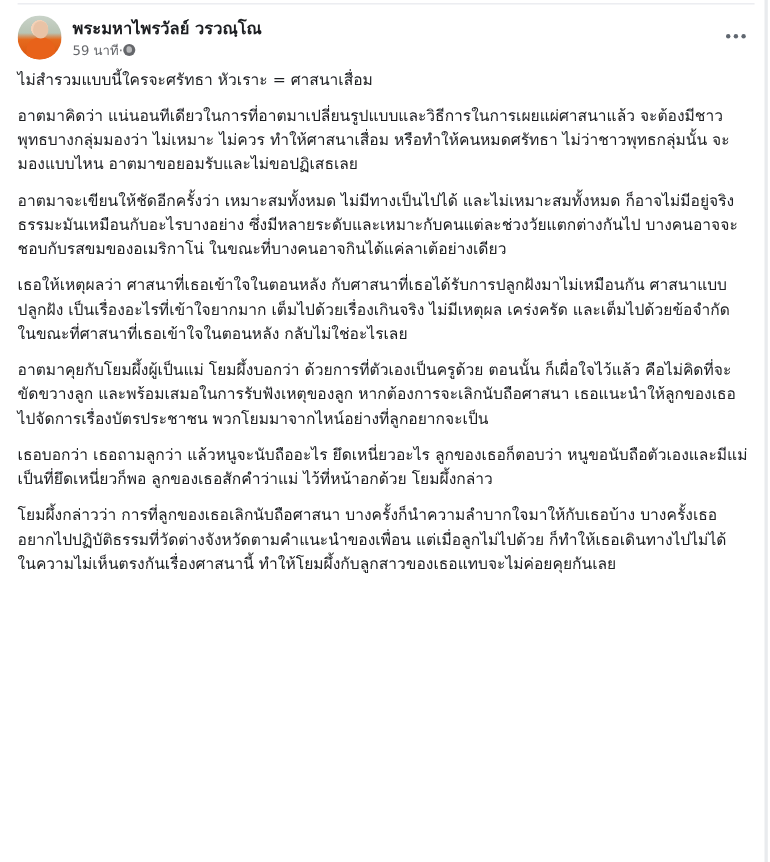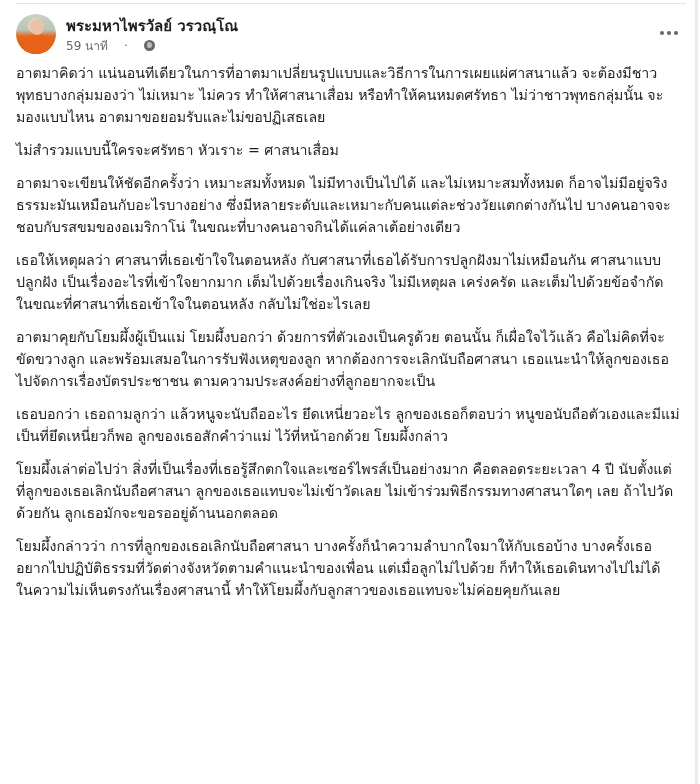"59 นาที" .meta { gap: 16px -> 0 }
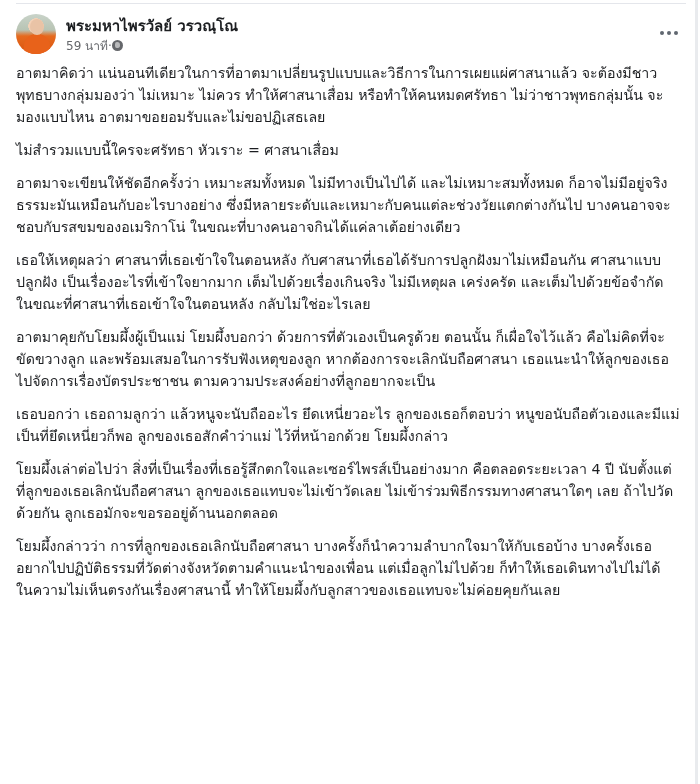"อาตมาคิดว่า" p.para { order: before "ไม่สำรวมแบบนี้ใครจะศรัทธา หัวเราะ =" -> after "ไม่สำรวมแบบนี้ใครจะศรัทธา หัวเราะ =" }
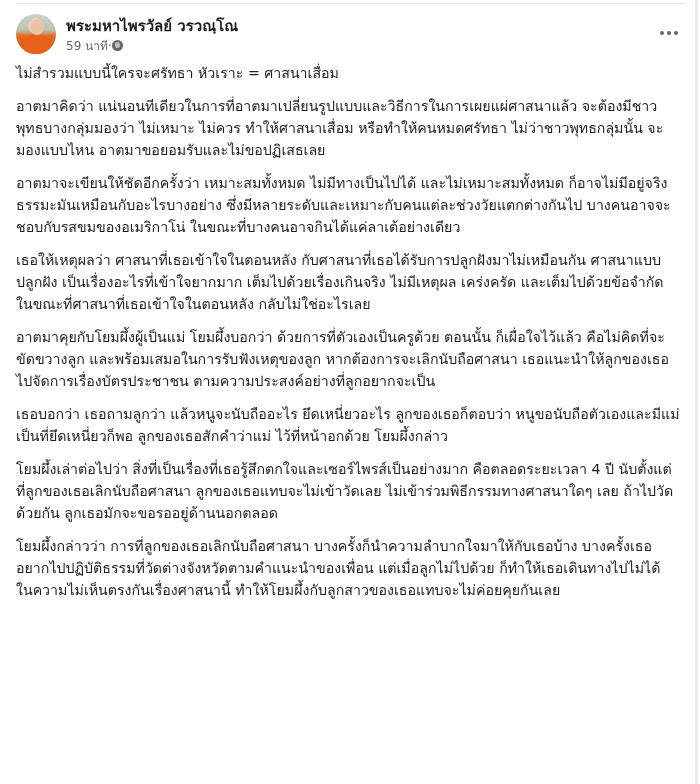"อาตมาคุยกับโยมผึ้งผู้เป็นแม่" p.para { text: ตามความประสงค์อย่างที่ลูกอยากจะเป็น -> พวกโยมมาจากไหน์อย่างที่ลูกอยากจะเป็น }
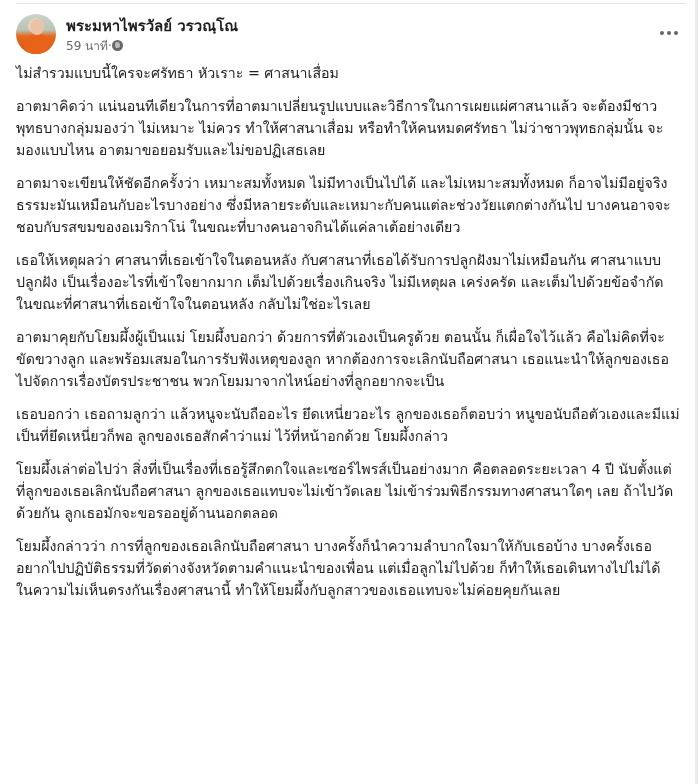"โยมผึ้งเล่าต่อไปว่า" p.para { html: <p>โยมผึ้งเล่าต่อไปว่า สิ่งที่เป็นเรื่องที่เธอรู้สึกตกใจและเซอร์ไพรส์เป็นอย่างมาก คือตลอดระยะเวลา 4 ปี นับตั้งแต่ที่ลูกของเธอเลิกนับถือศาสนา ลูกของเธอแทบจะไม่เข้าวัดเลย ไม่เข้าร่วมพิธีกรรมทางศาสนาใดๆ เลย ถ้าไปวัดด้วยกัน ลูกเธอมักจะขอรออยู่ด้านนอกตลอด</p> -> none }
